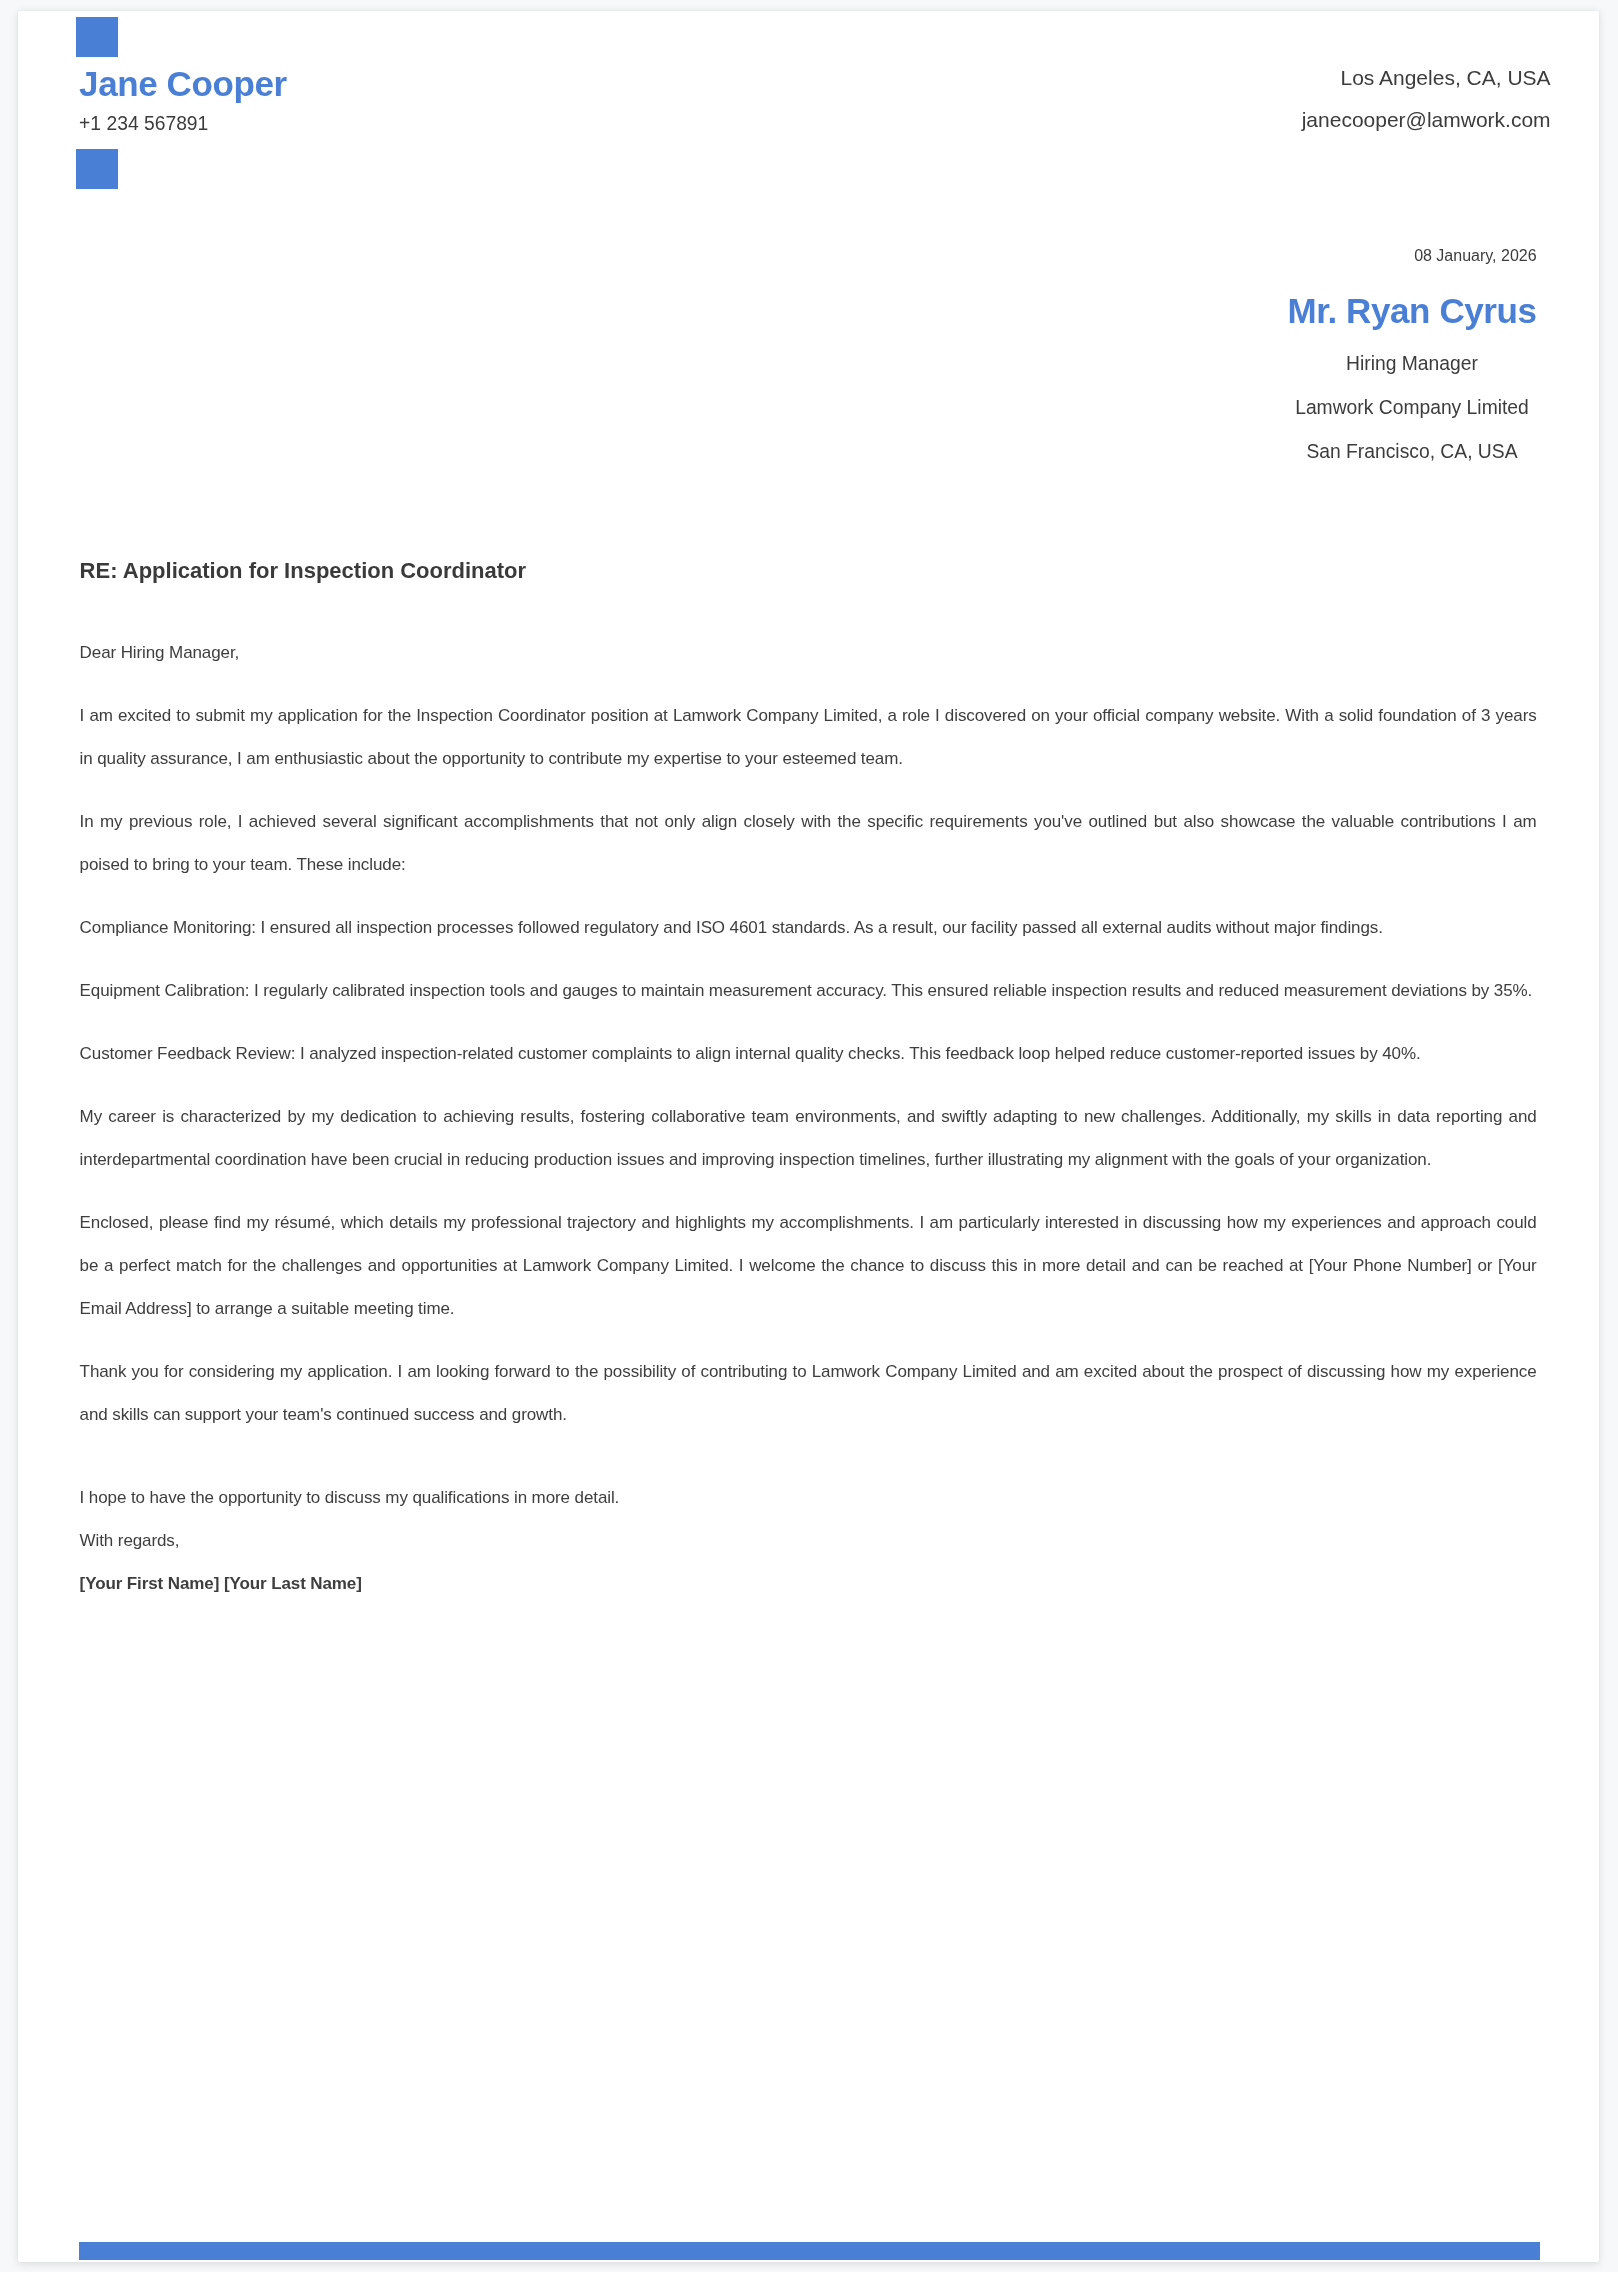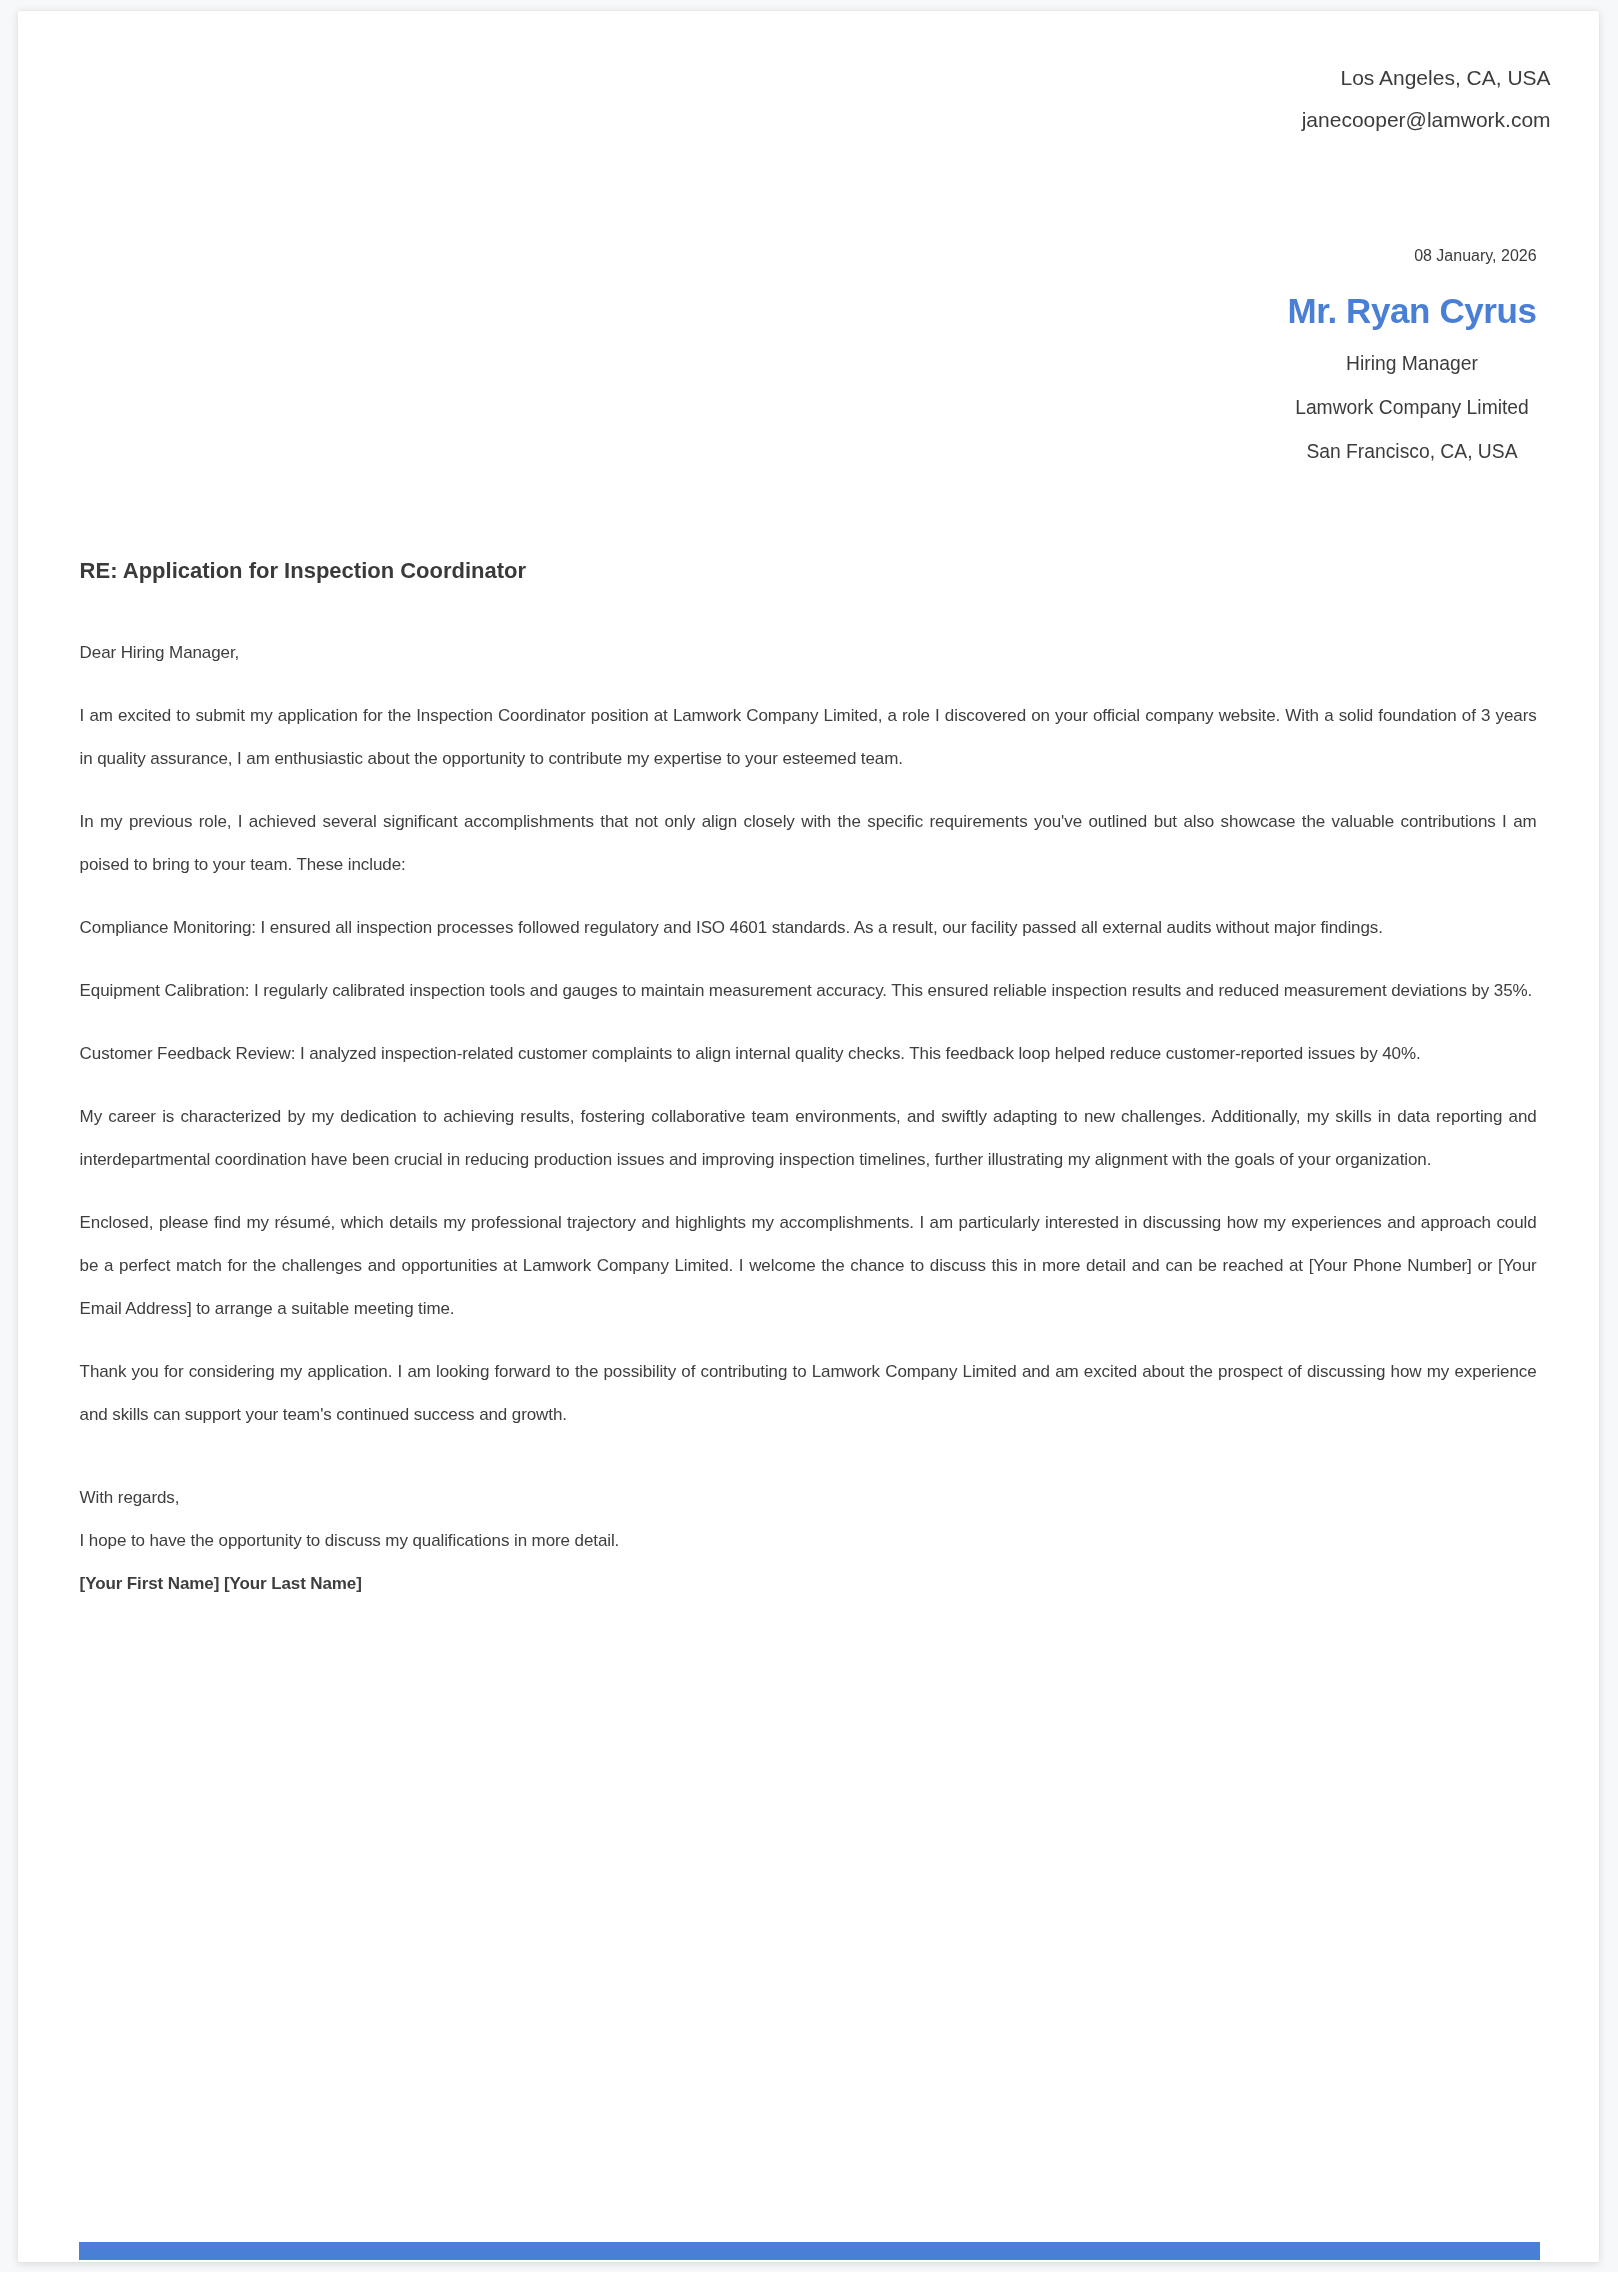"Jane Cooper" div.header-left { html: none -> <div> <div></div> <h1>Jane Cooper</h1> <div>+1 234 567891</div> <div></div> </div> }
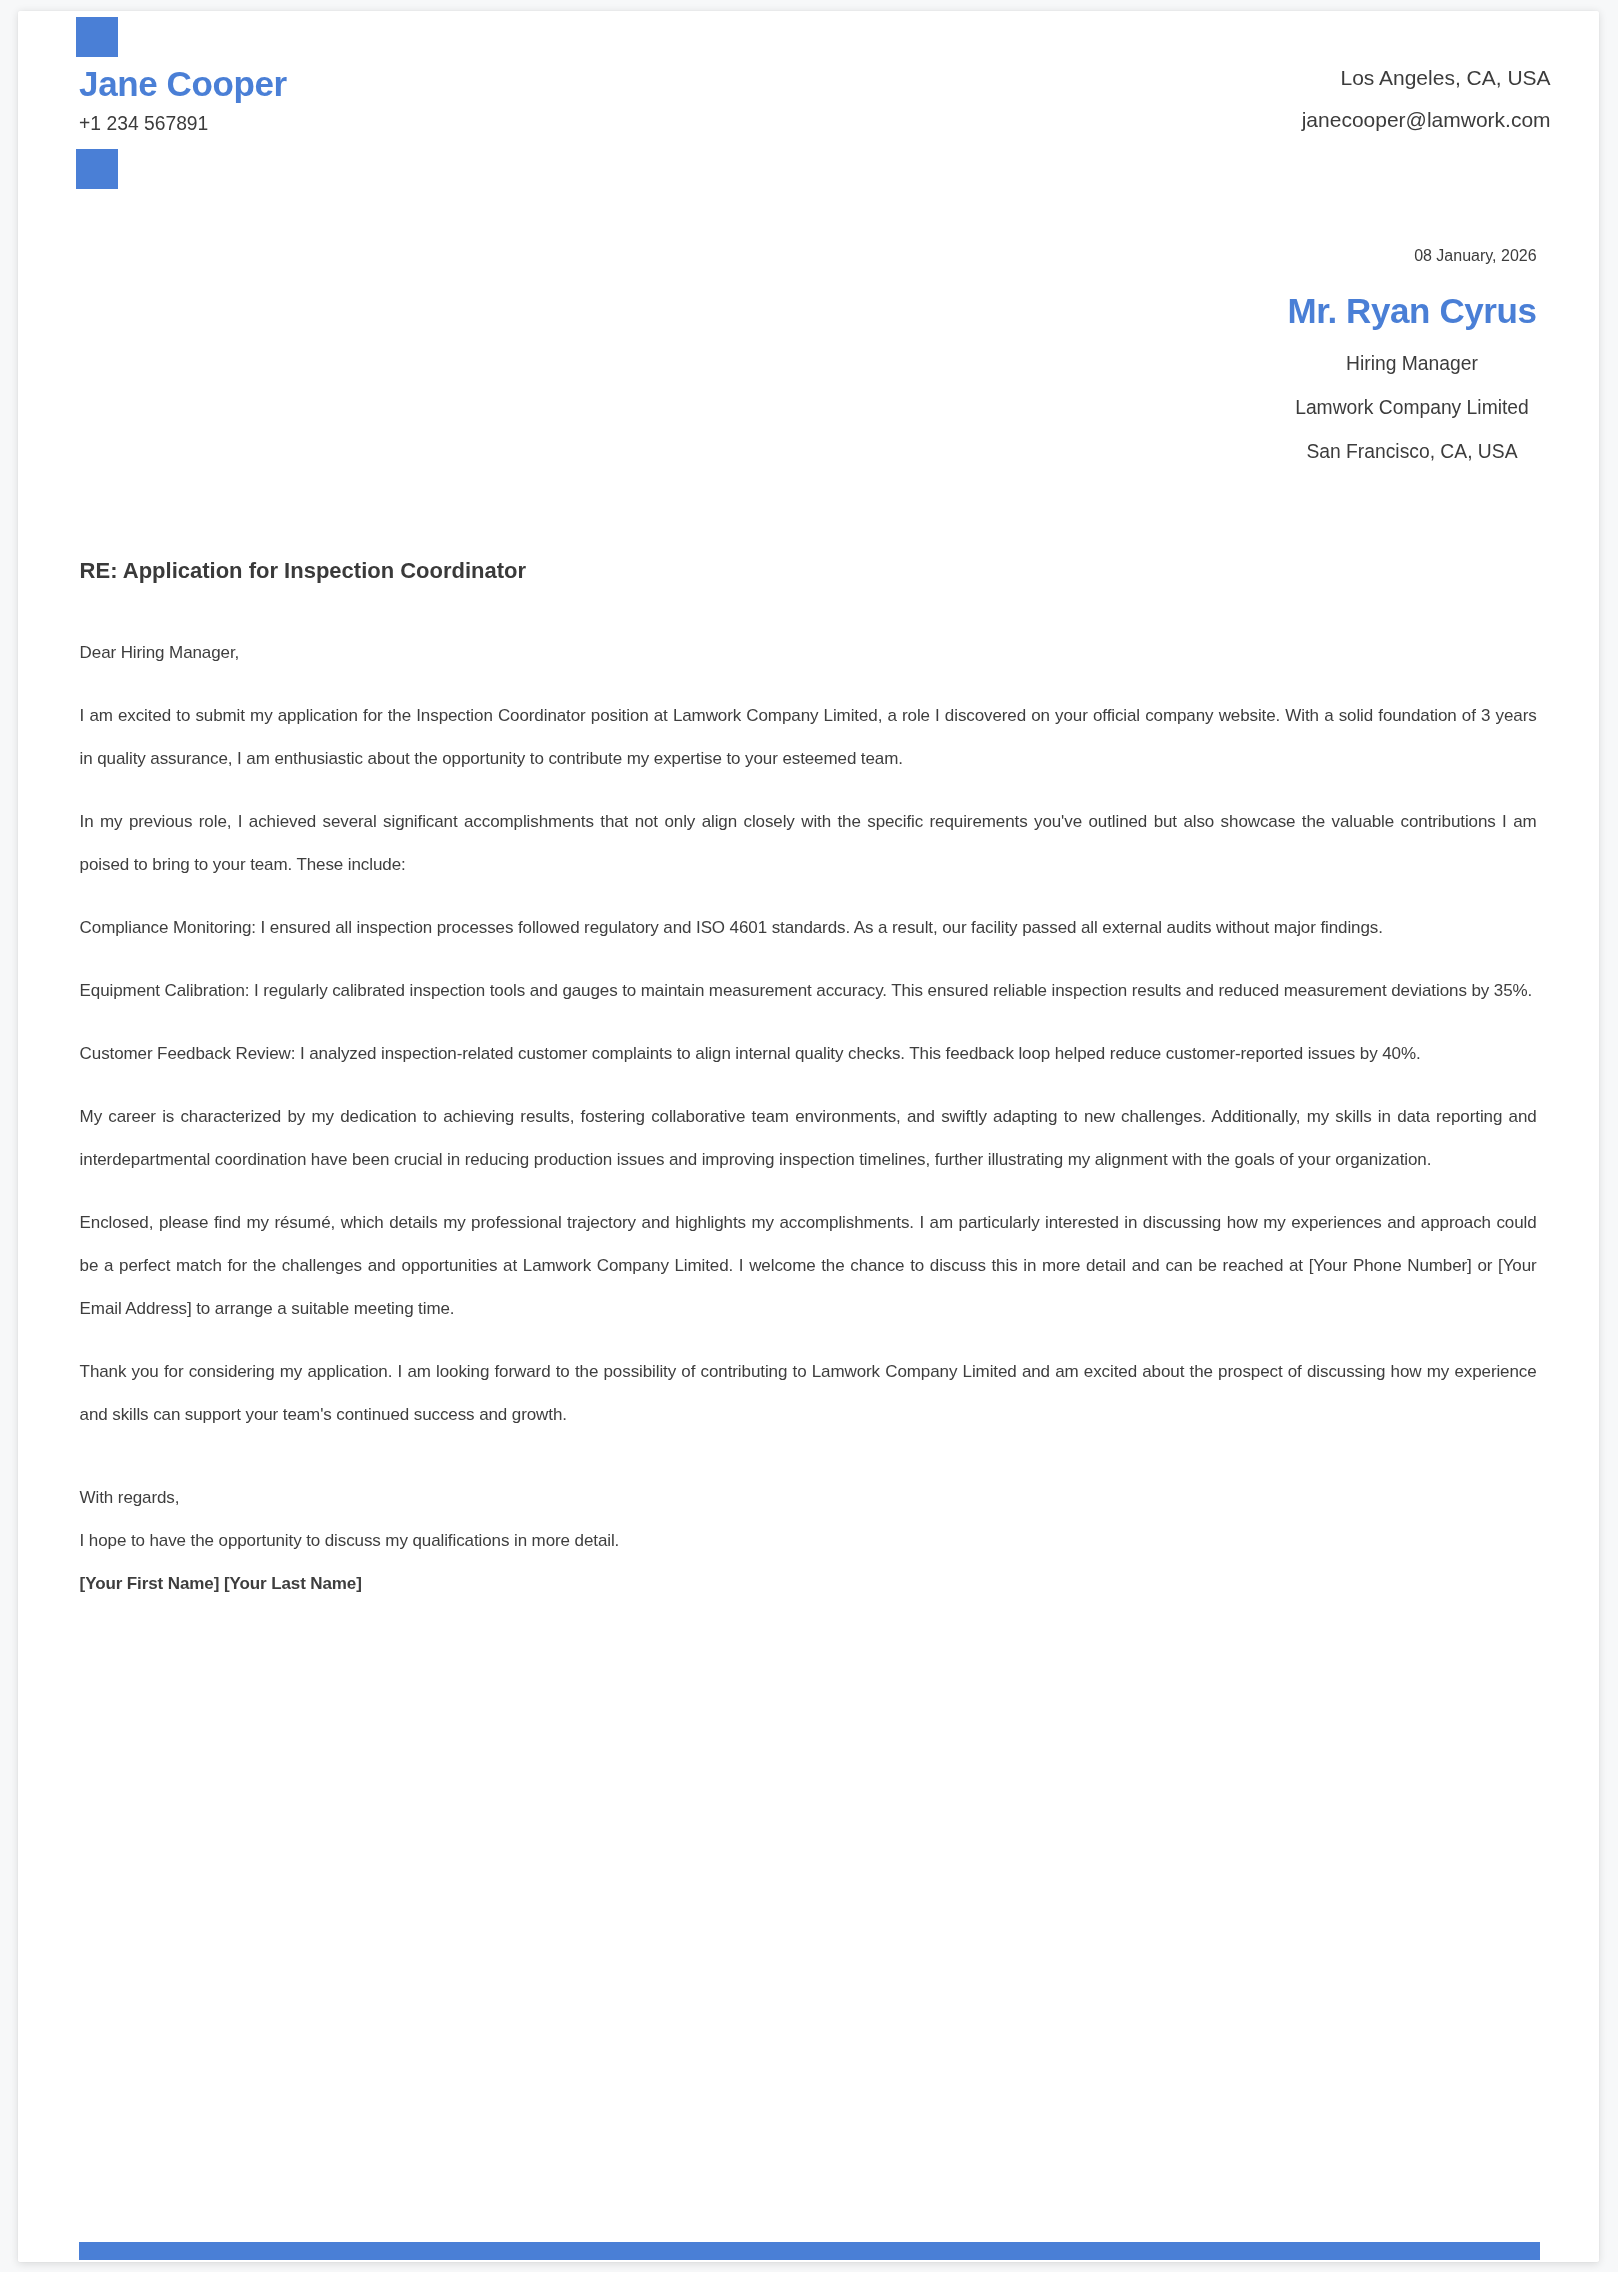"With regards," p { order: before "I hope to have the" -> after "I hope to have the" }
